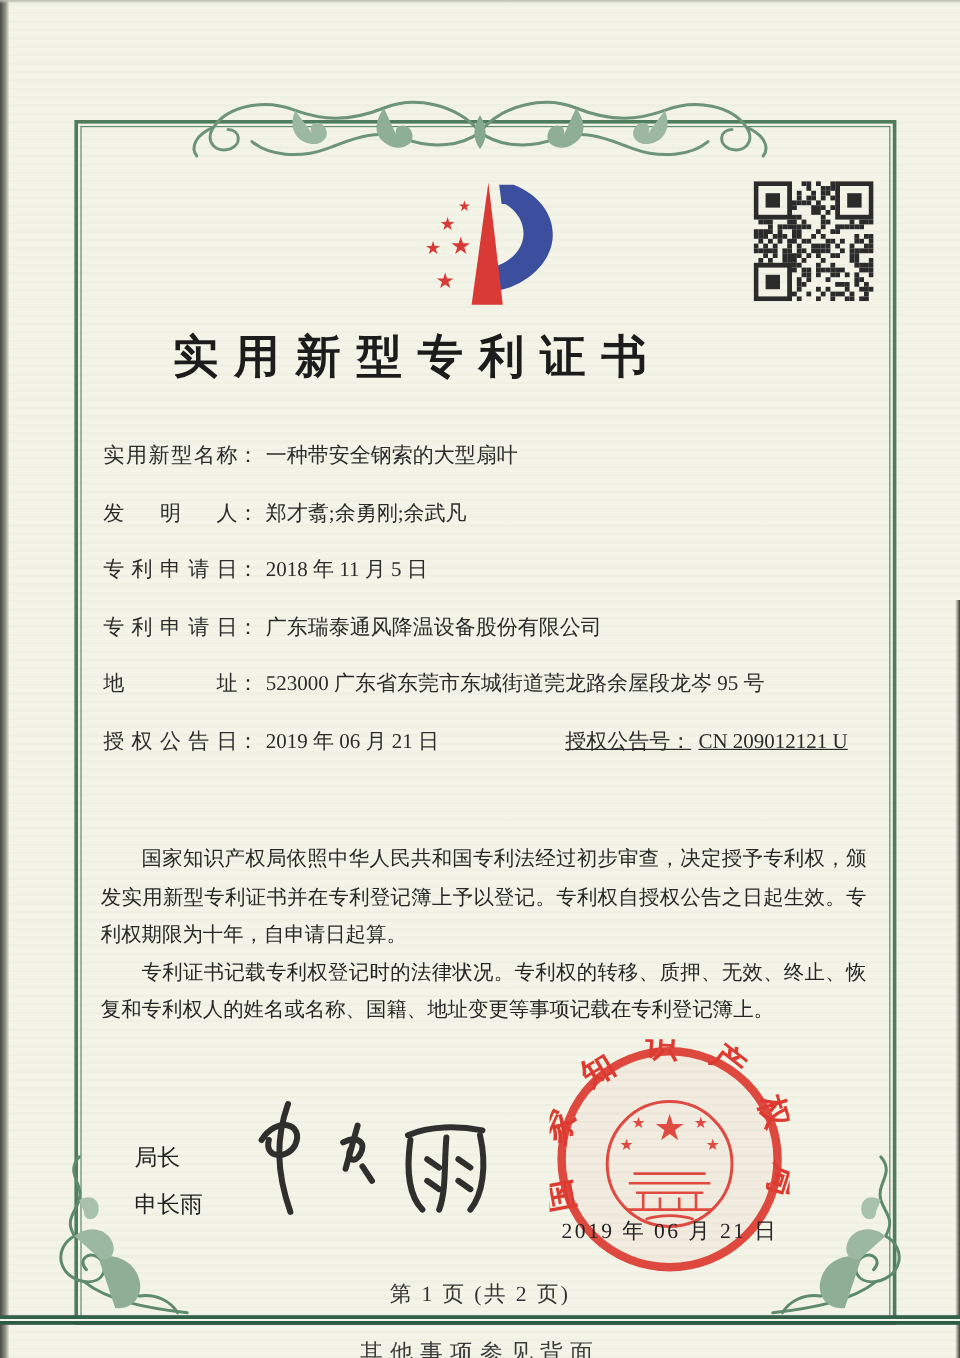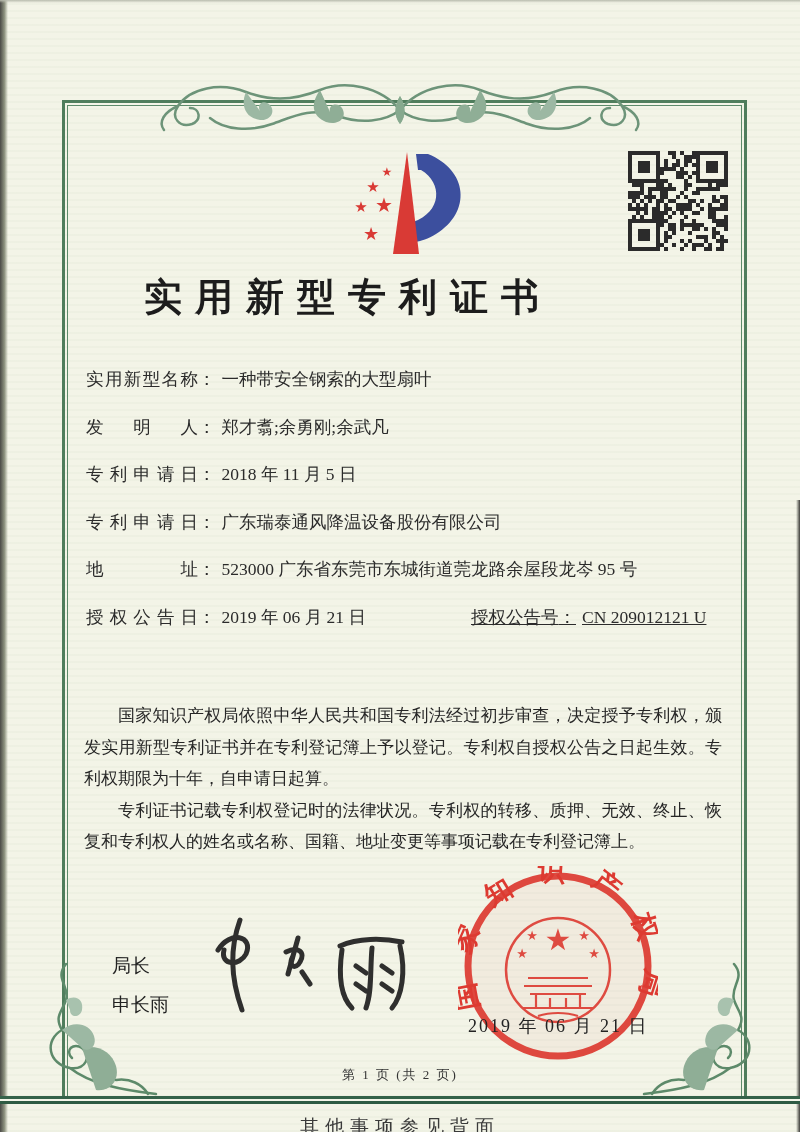"第 1 页 (共 2" .page-info { font-size: 13px -> 18px }
